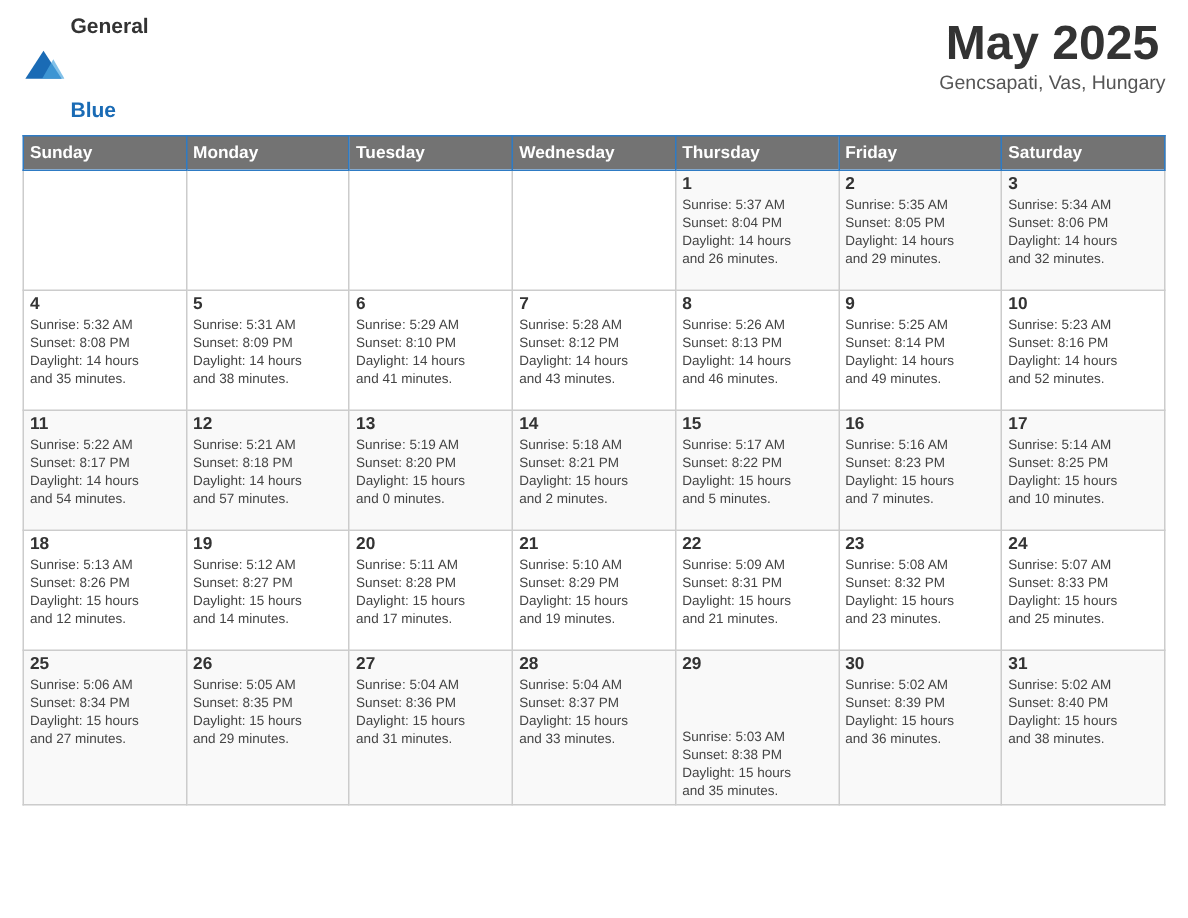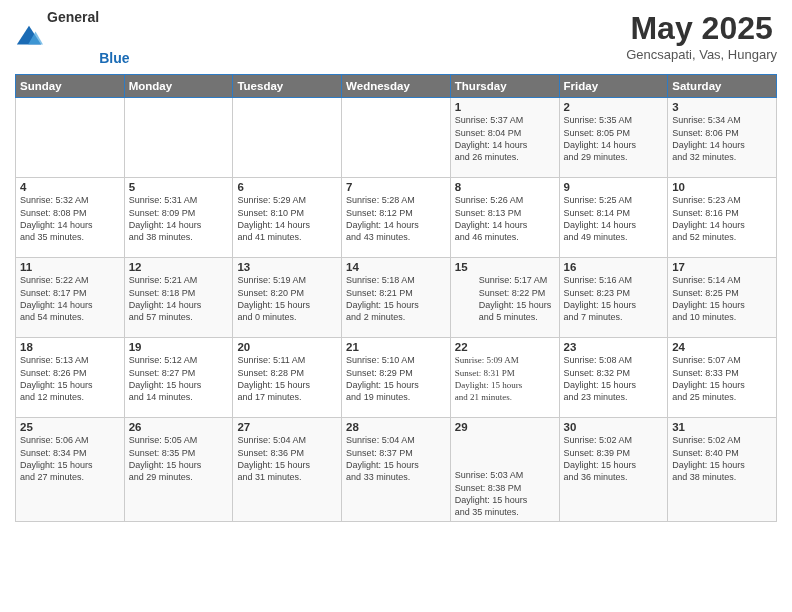"General" .logo-text { flex-direction: row -> column }
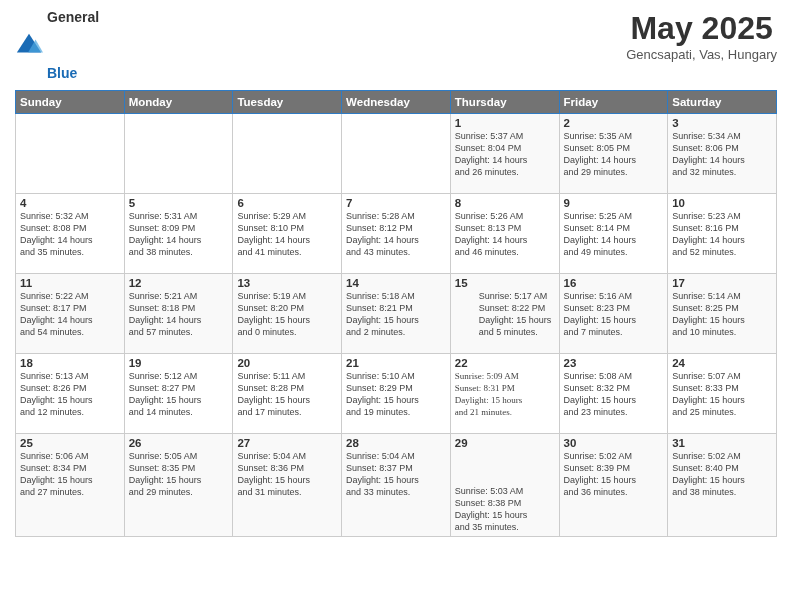"Sunrise: 5:17 AM" div.day-info { margin-left: 24px -> none }
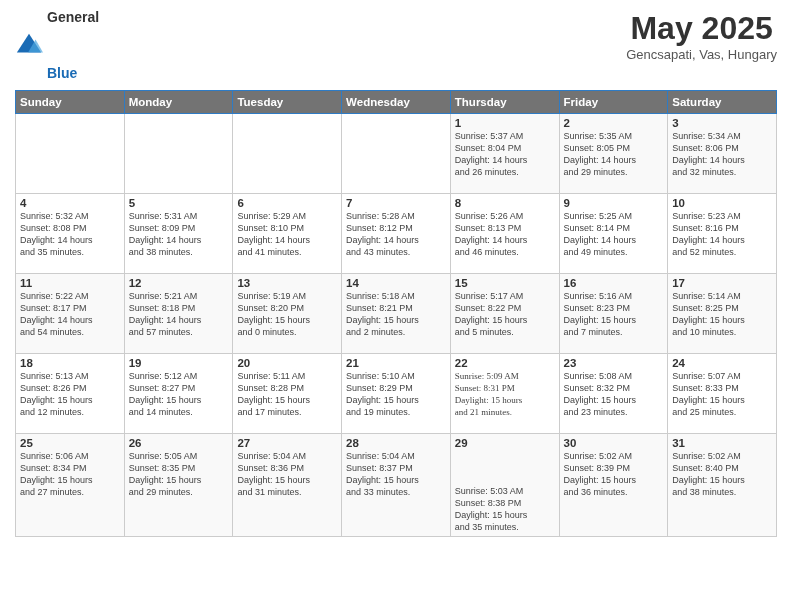"Sunrise: 5:09 AM" div.day-info { font-family: Liberation Serif, serif -> none }
